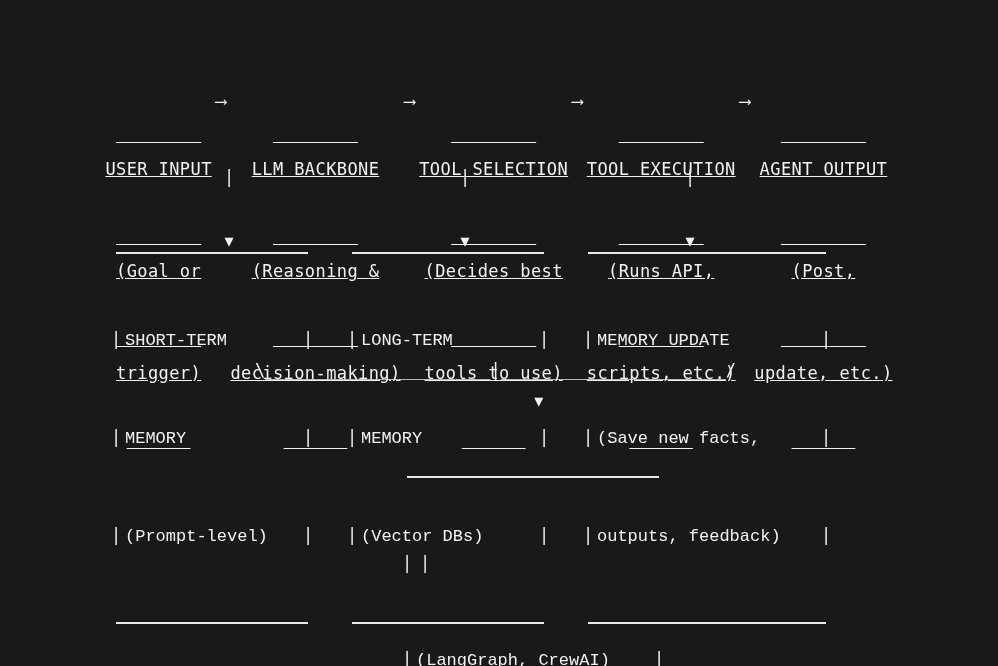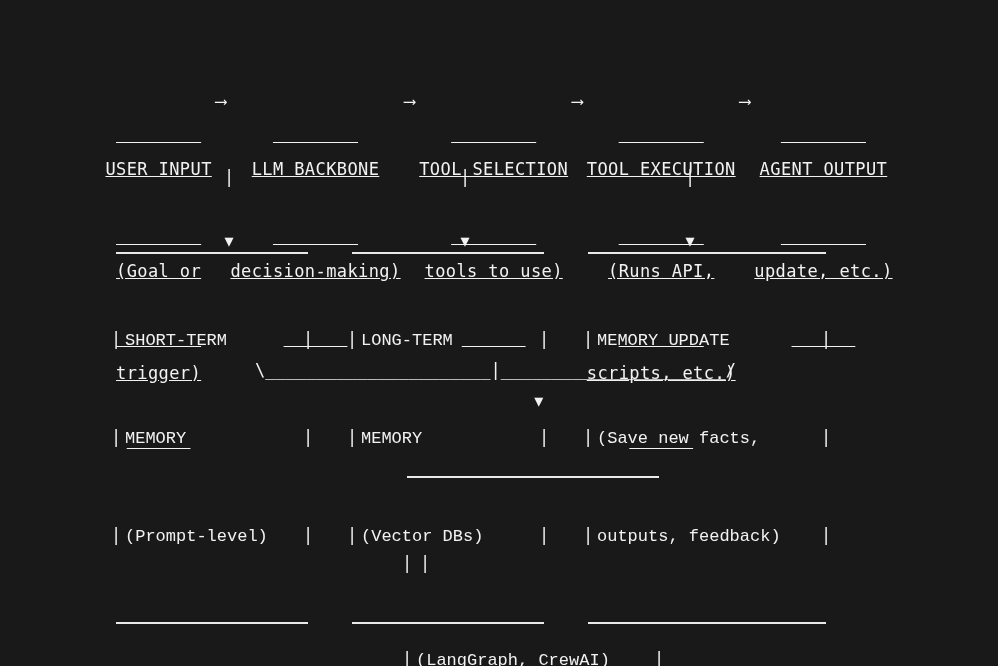"(Reasoning &" span.stage-sub { html: none -> <span>(Reasoning &amp;</span> }
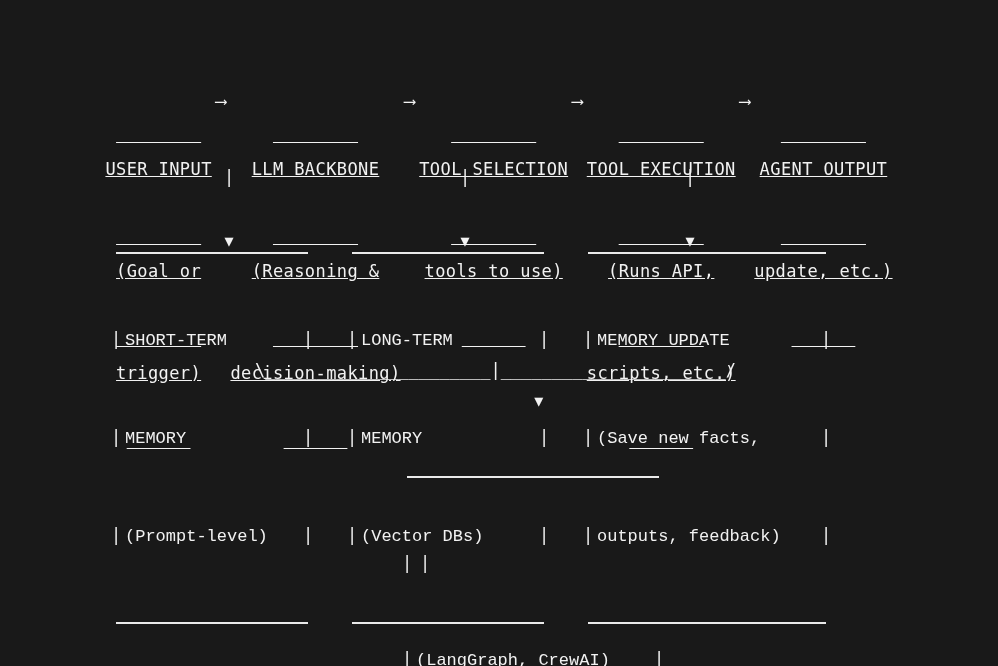"(Decides best" span.stage-sub { html: none -> <span>(Decides best</span> }
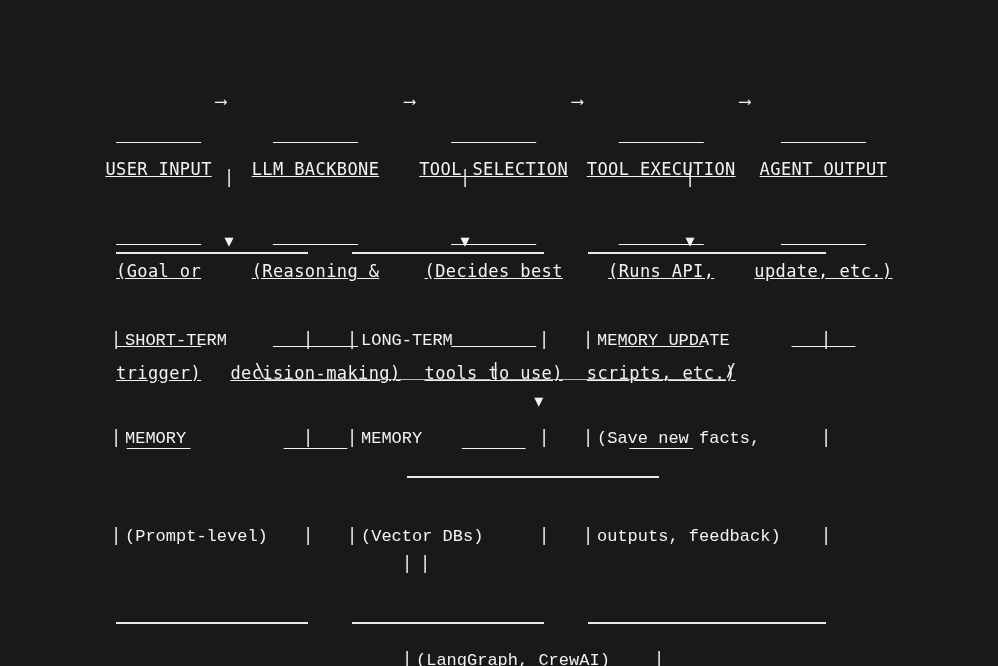"(Post," span.stage-sub { html: none -> <span>(Post,</span> }
